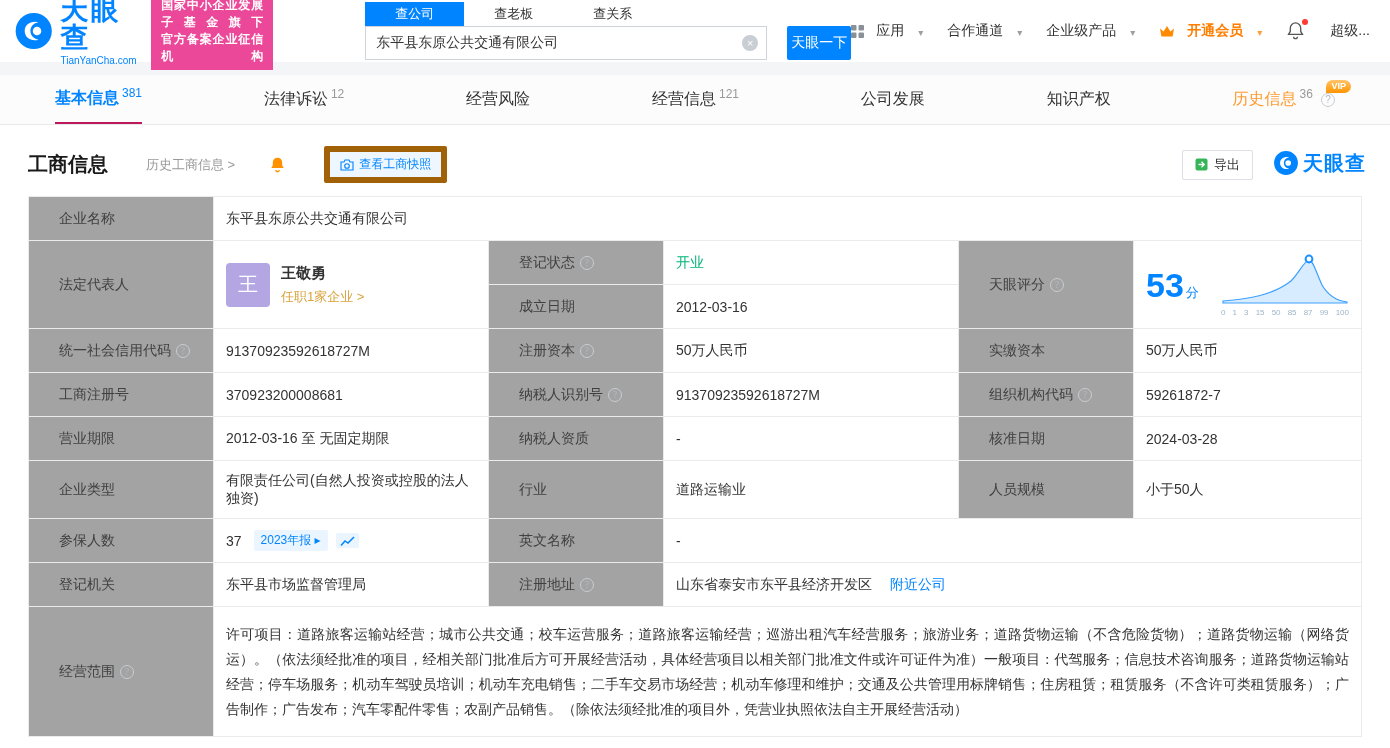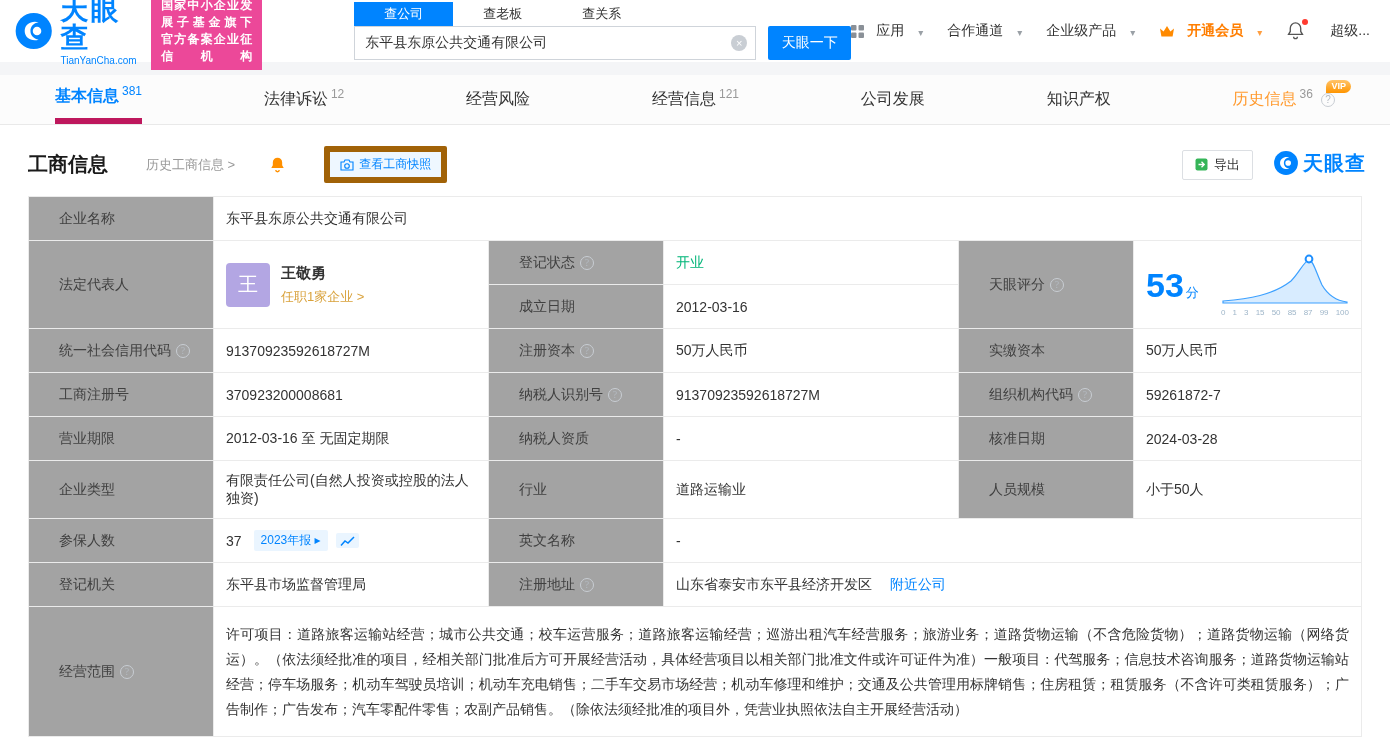"天眼一下" .search-btn { margin-left: 12px -> 20px; width: 83px -> 64px }
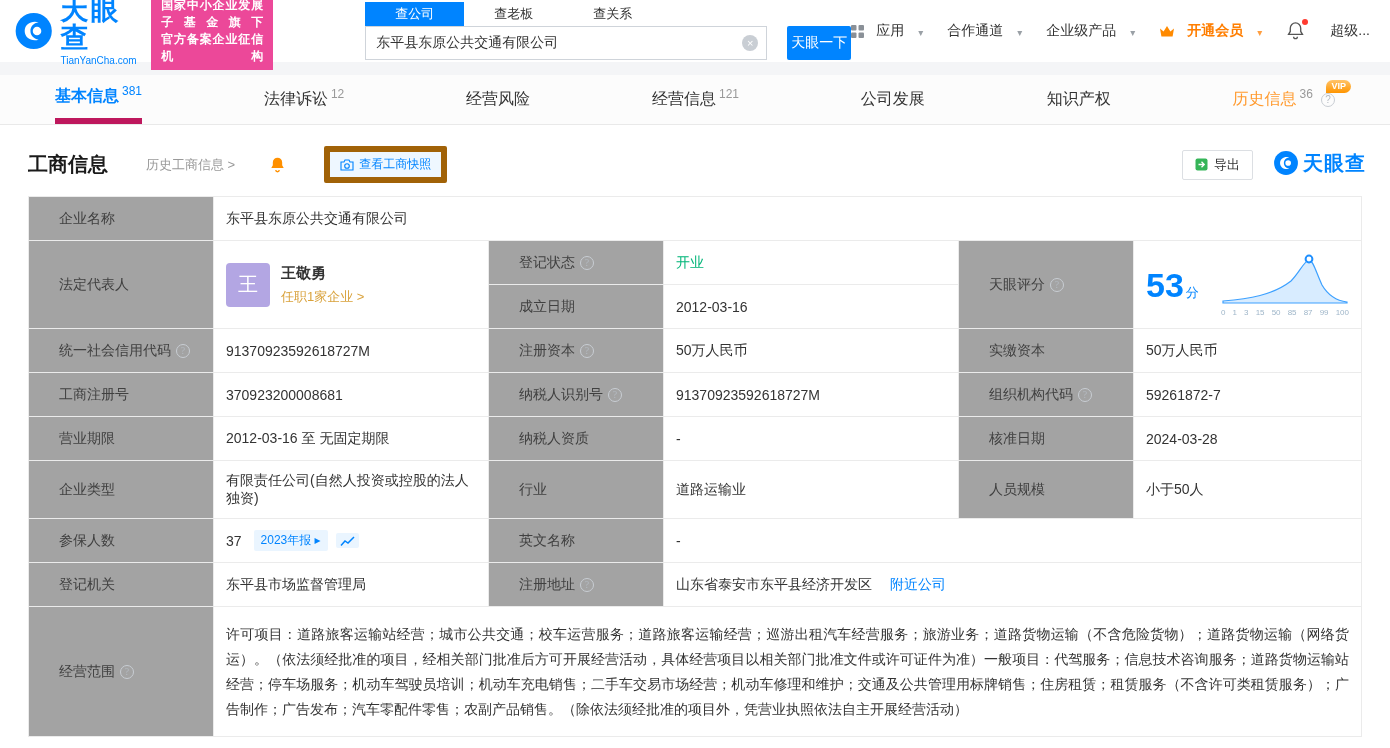"基本信息" .tab.active { border-bottom: 6px solid #be185d -> 2px solid #be185d }
